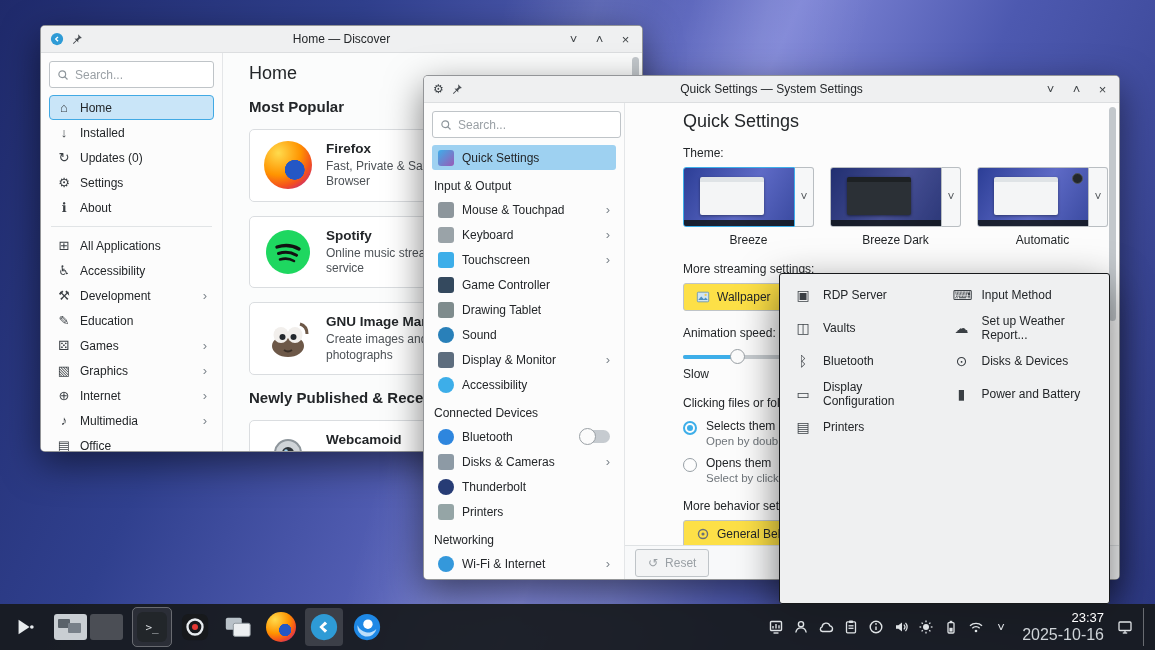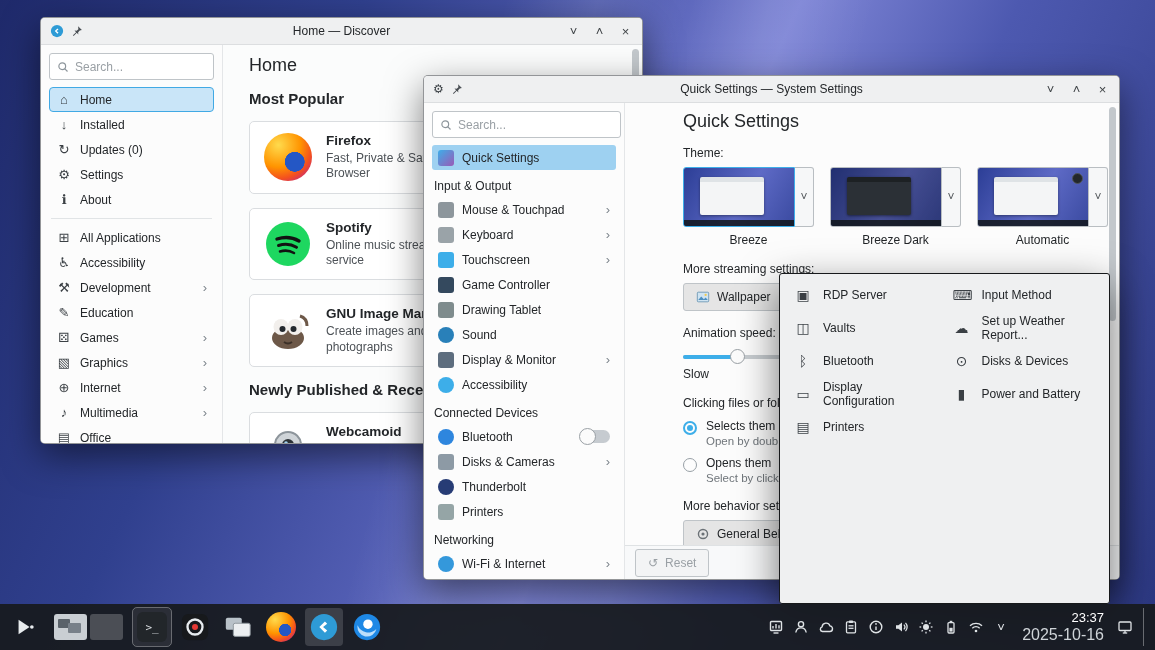"Home — Discover" #discover { top: 17px -> 25px }
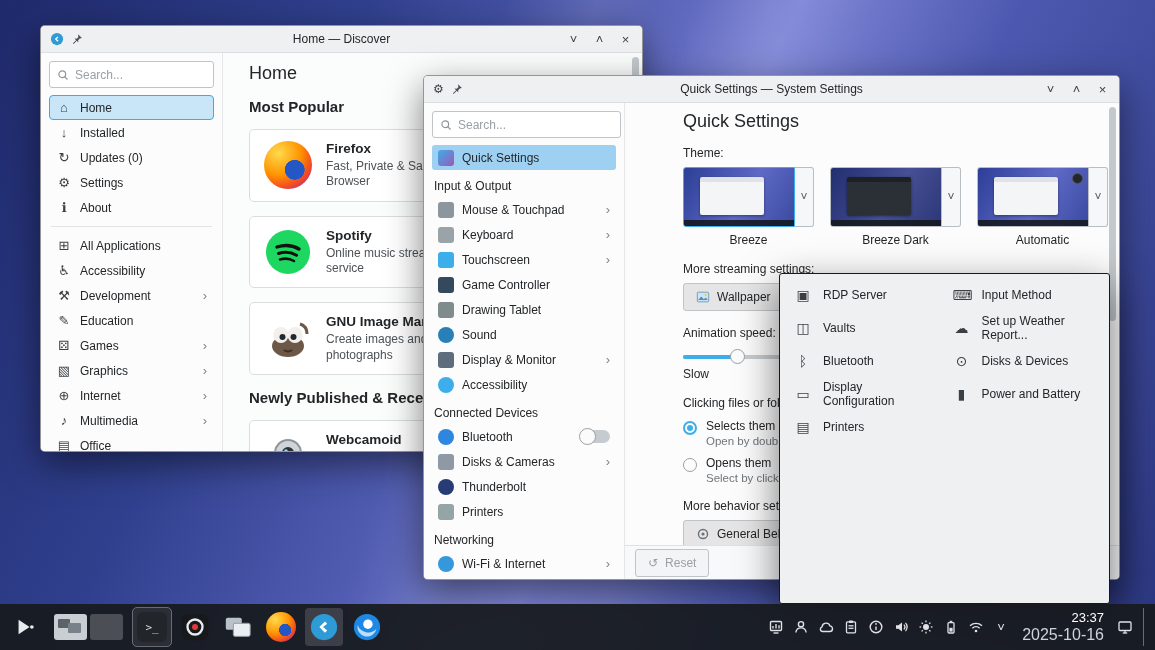"Wallpaper" .btn { background: #e5e5e5 -> #fde047 }
